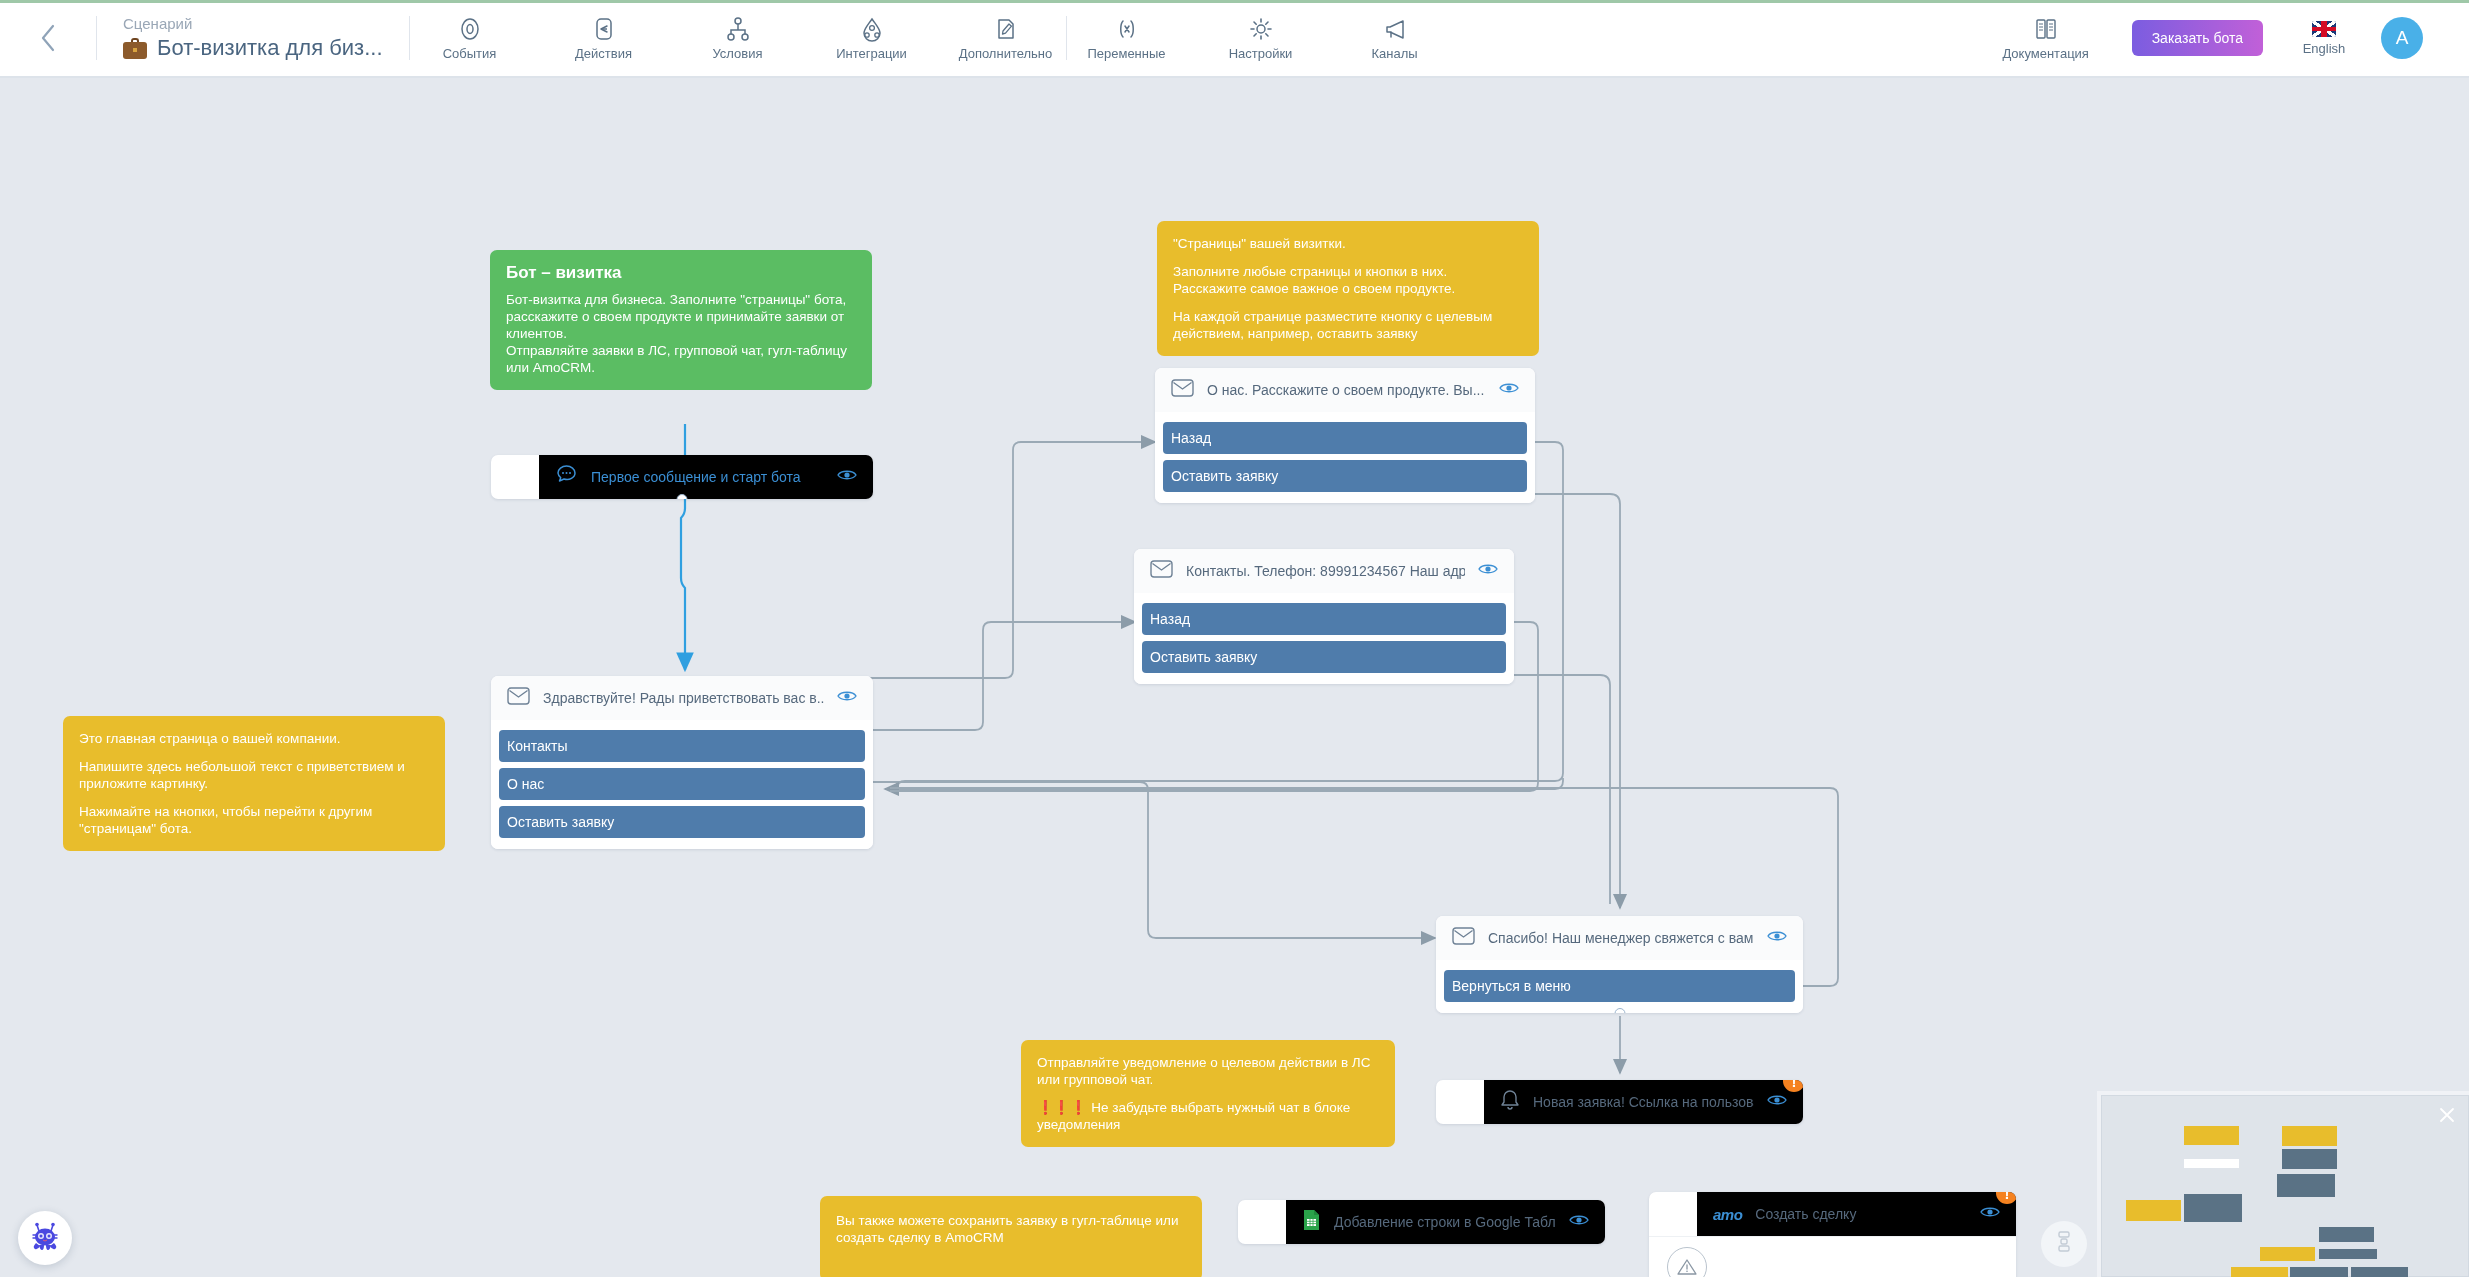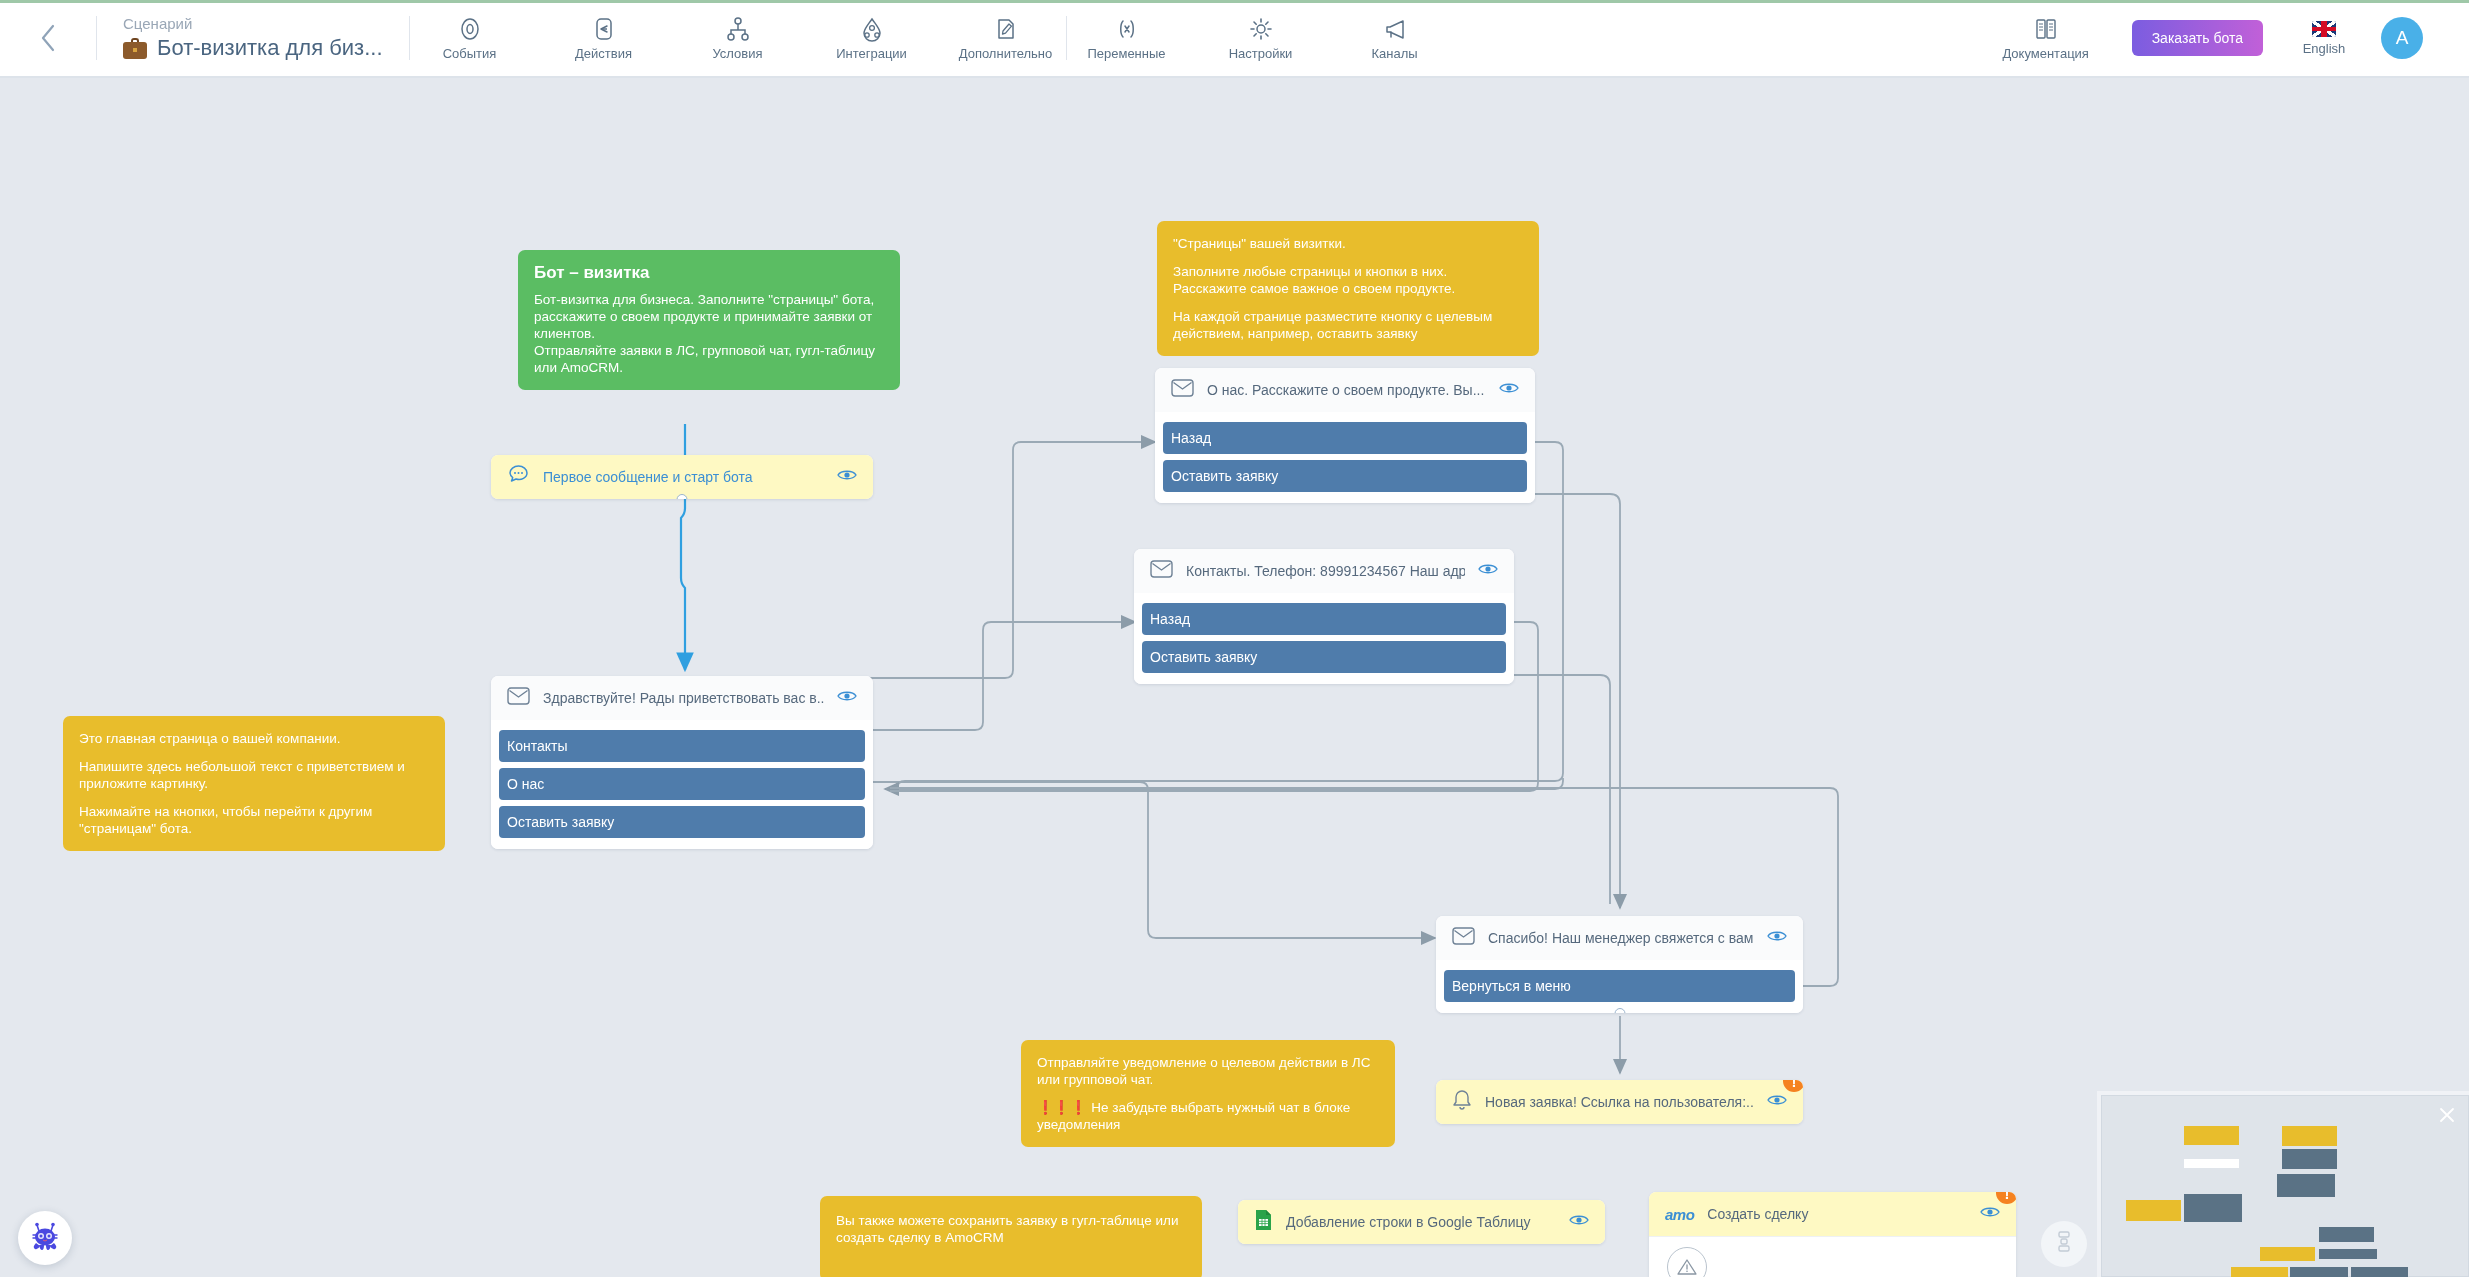"Бот – визитка" div.note { margin-left: 28px -> none }
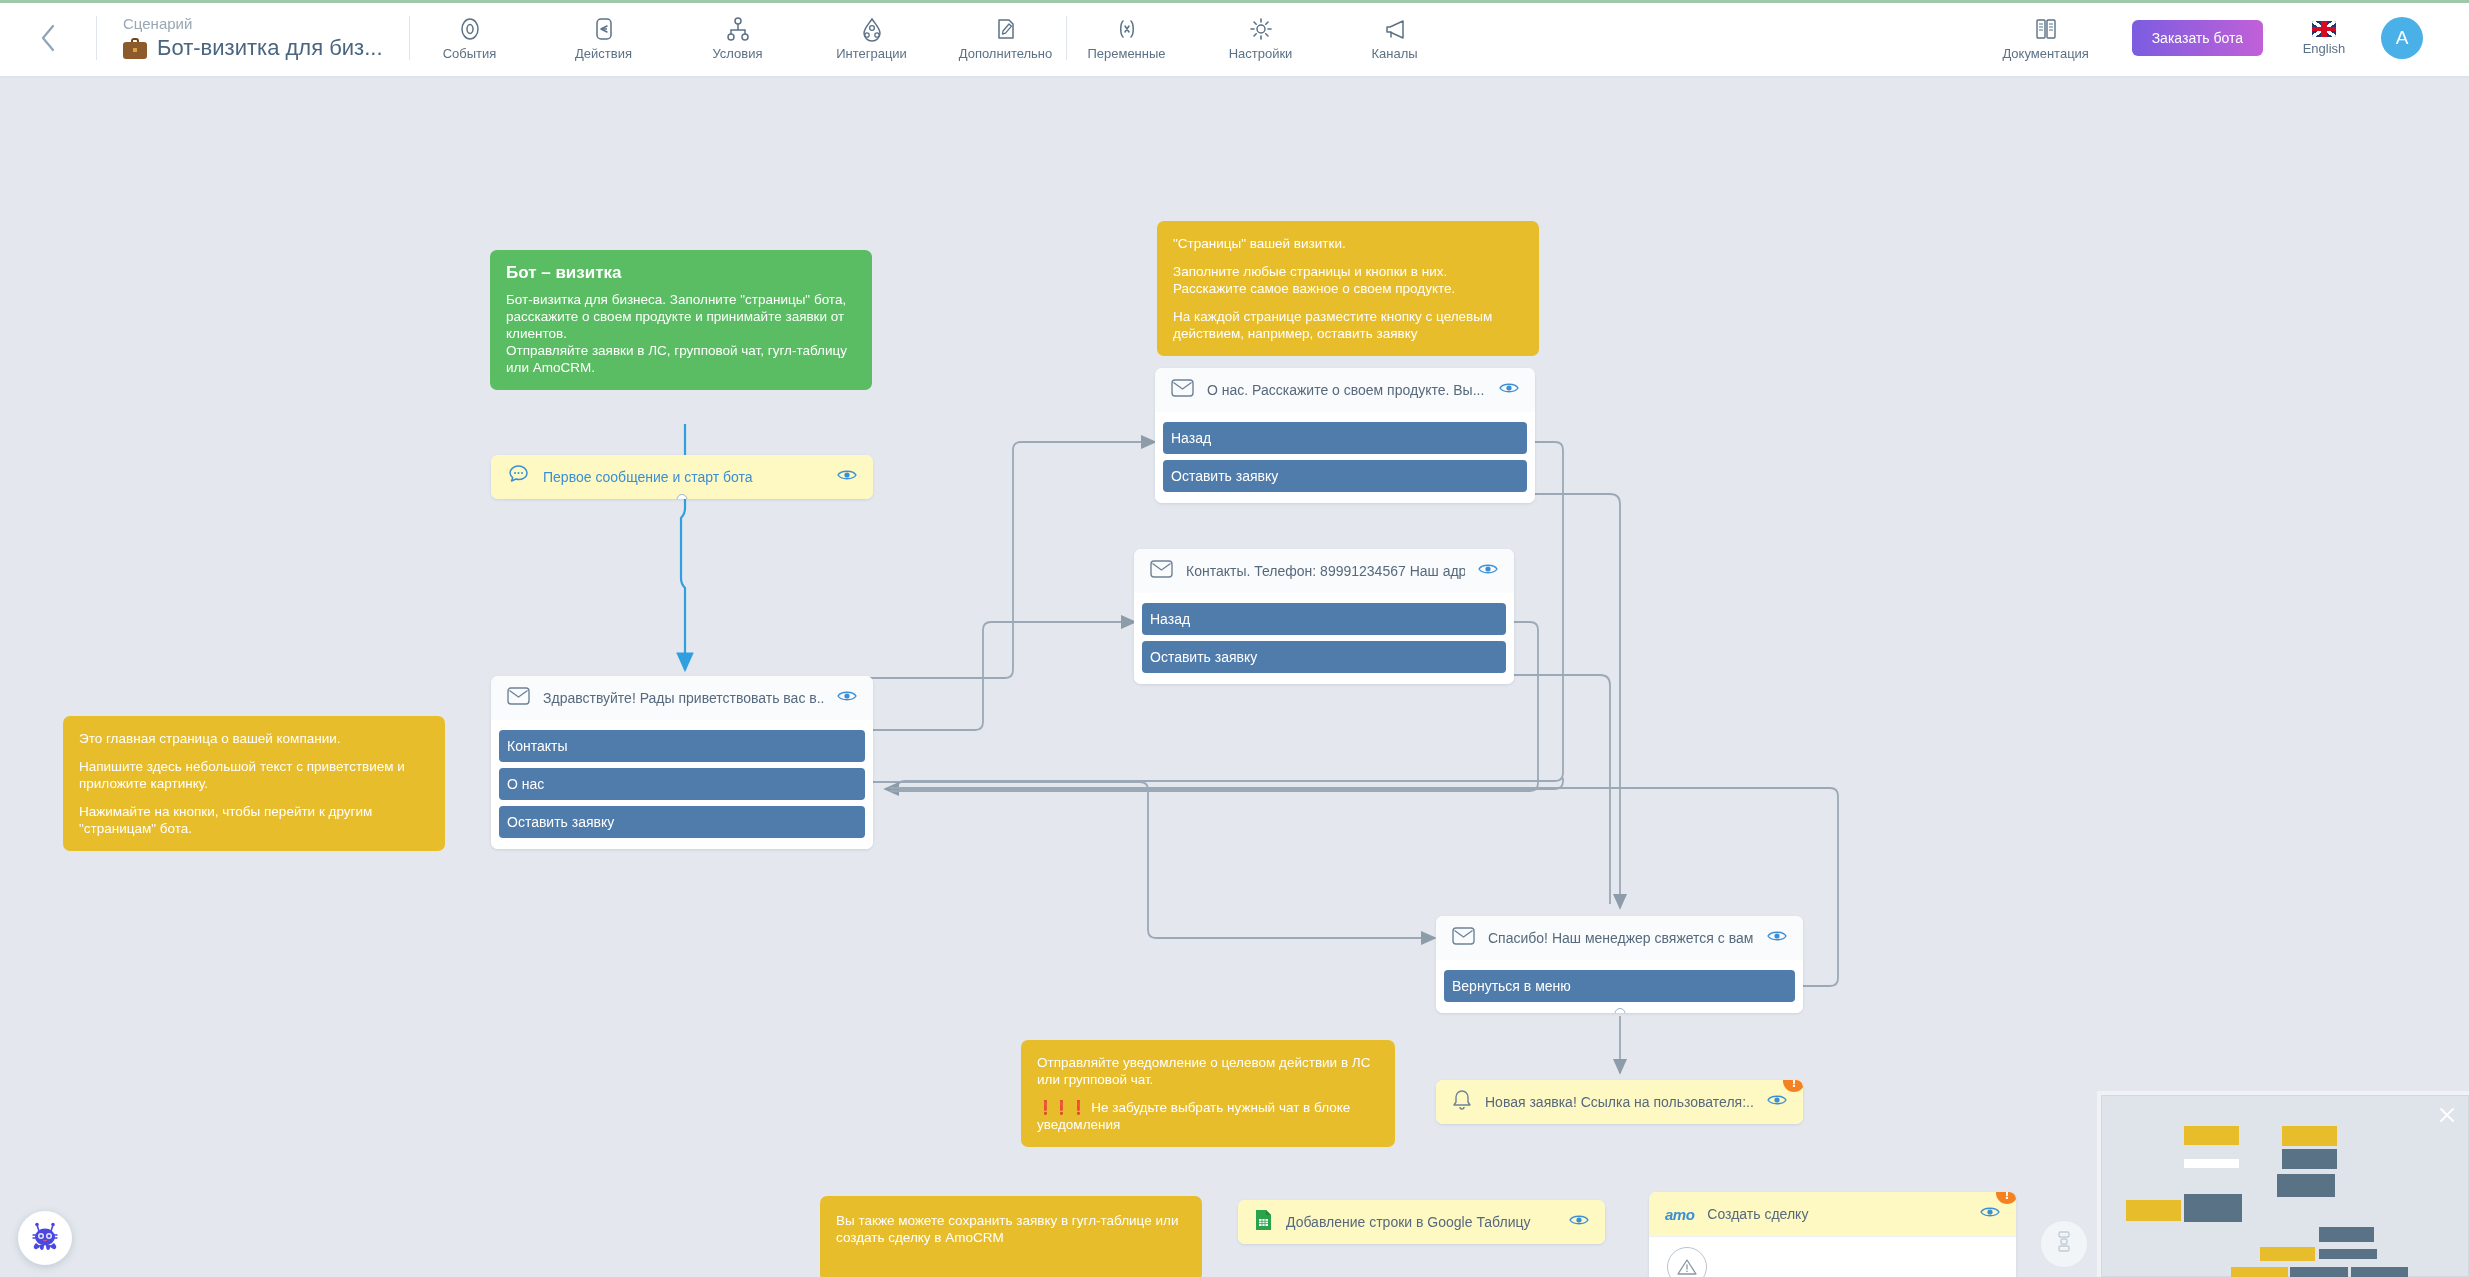"Первое сообщение и старт бота" .node-head.plain { background: #fef9c3 -> #000000; margin-left: none -> 48px }
